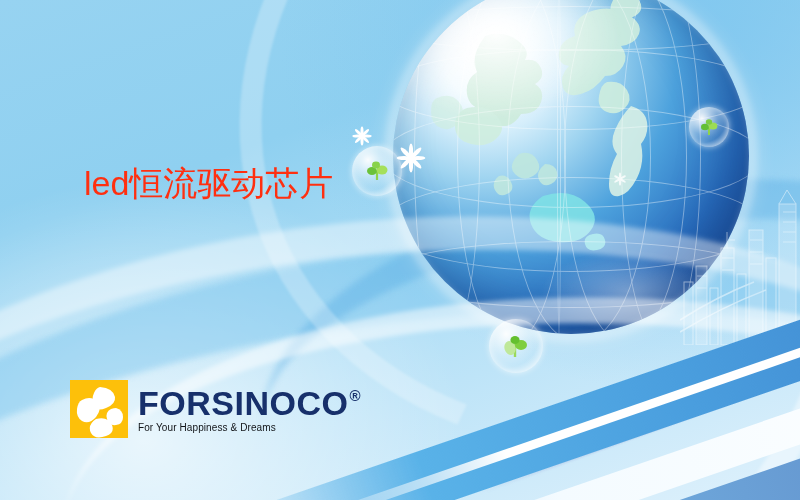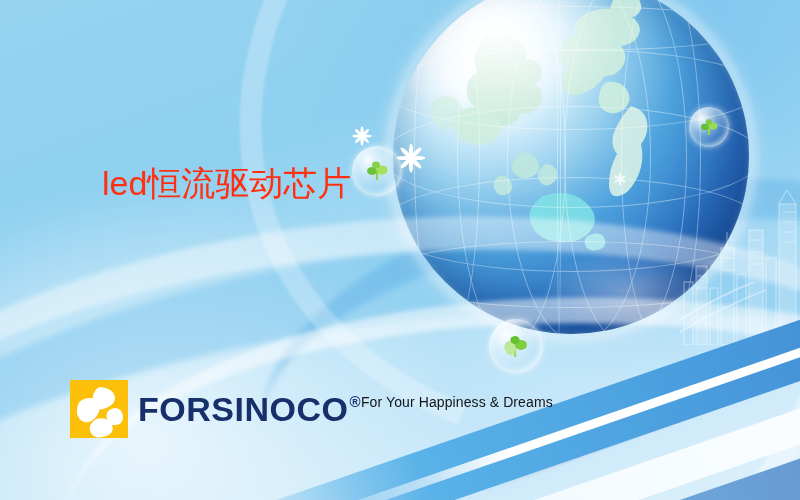"led恒流驱动芯片" .headline { left: 102px -> 84px }
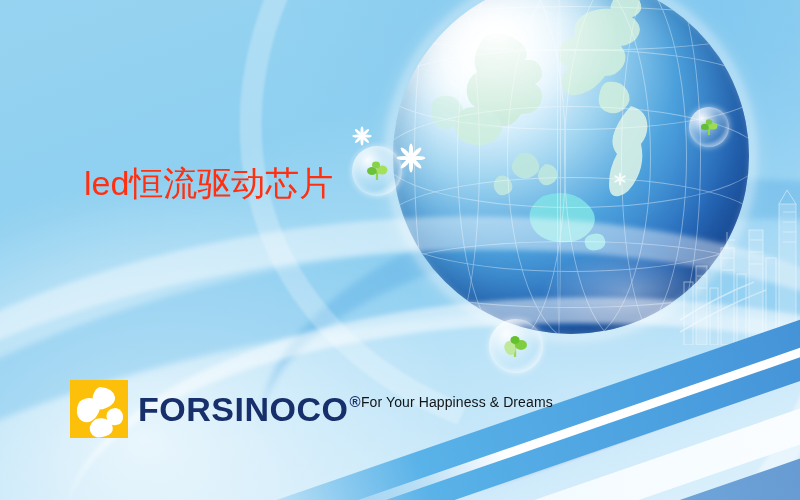"FORSINOCO" .logo-text { flex-direction: row -> column }
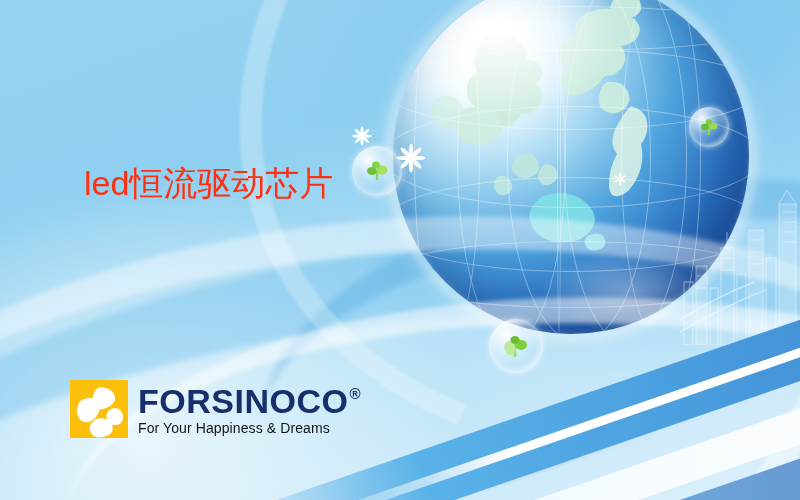"For Your Happiness & Dreams" .logo-tag { font-size: 14px -> 10px }
